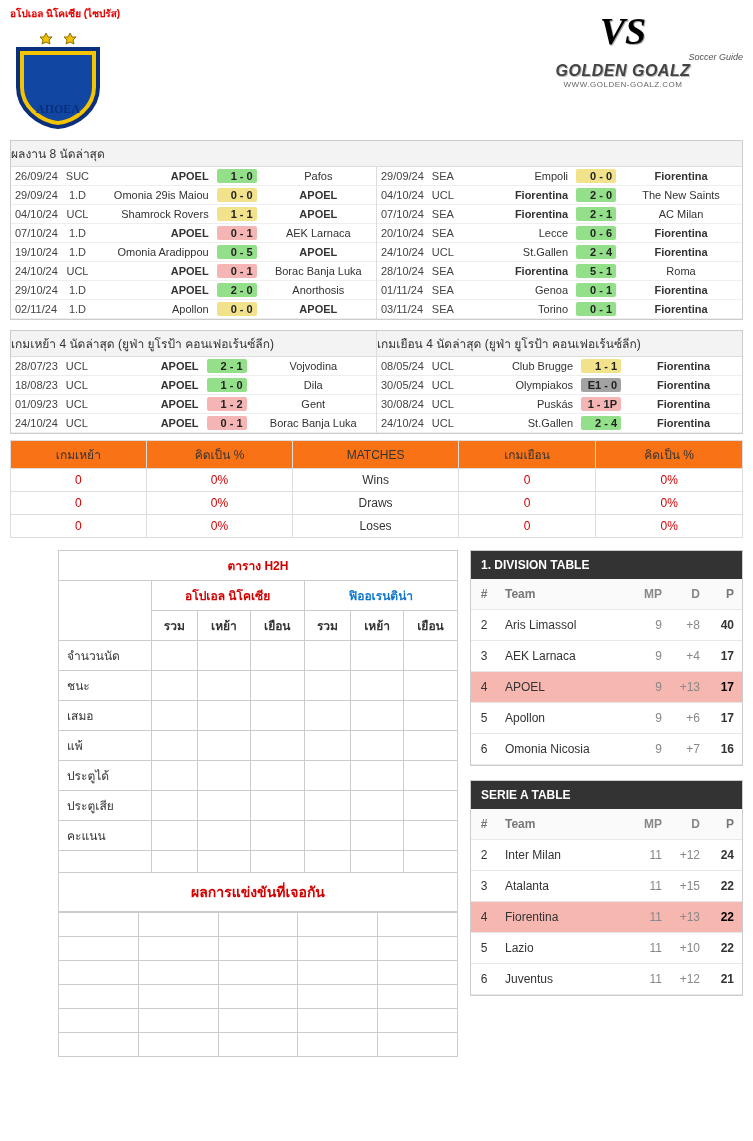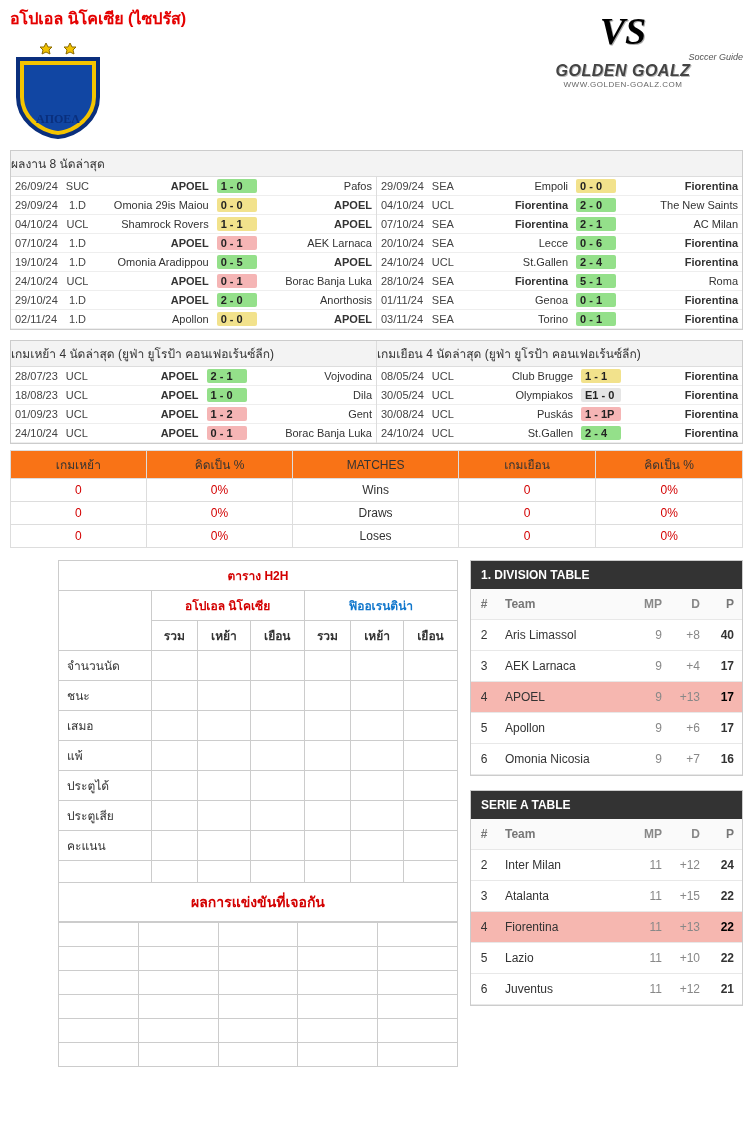"อโปเอล นิโคเซีย (ไซปรัส)" .team-name { font-size: 16px -> 10px }
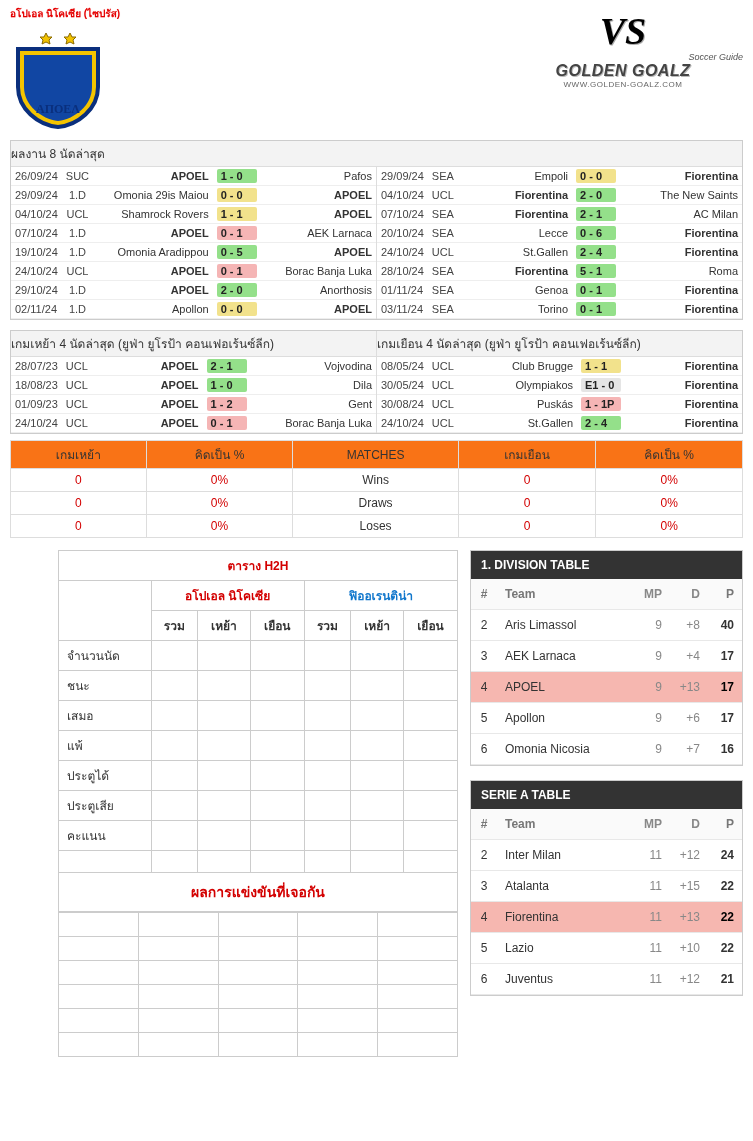"1 - 0" table.results td.score { text-align: left -> right }
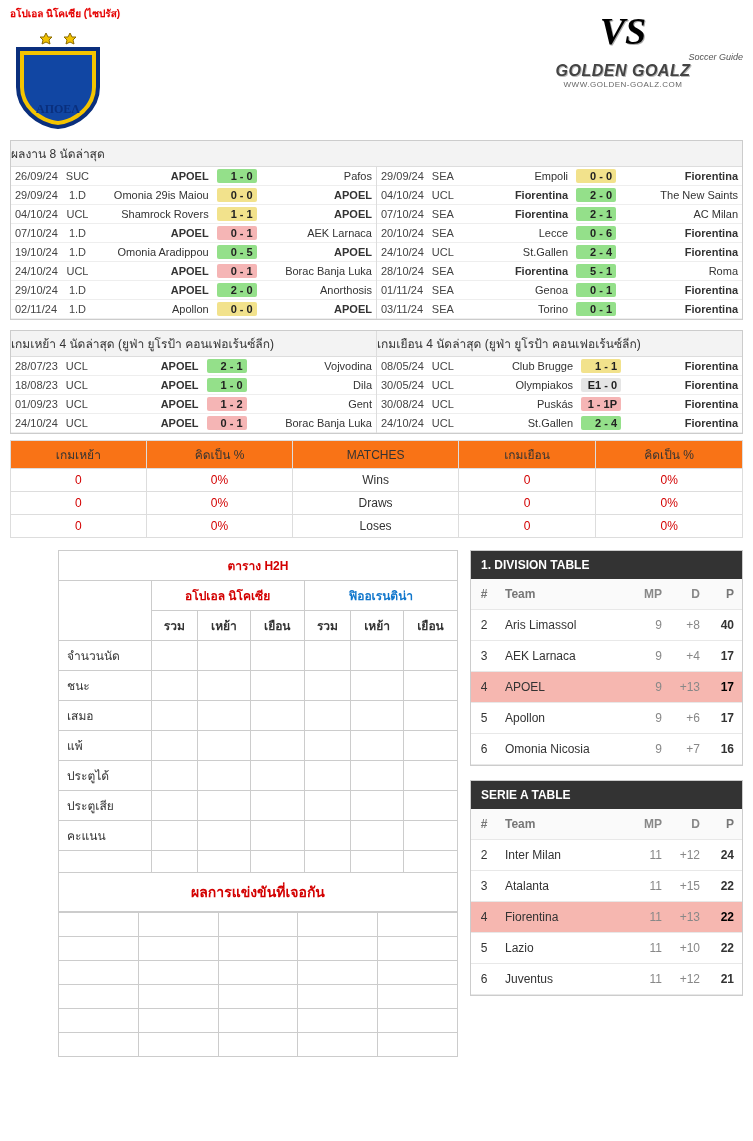"Pafos" table.results td.away-t { text-align: right -> center }
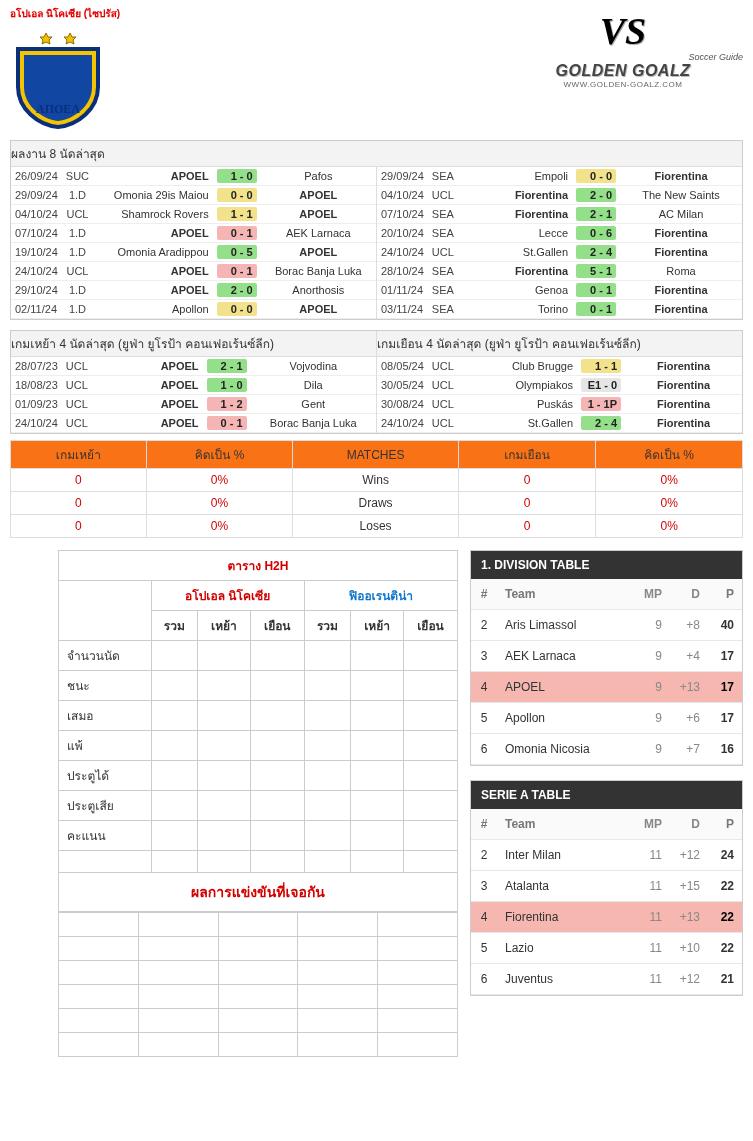"E1 - 0" .sc-ext { background: #e5e5e5 -> #a3a3a3 }
